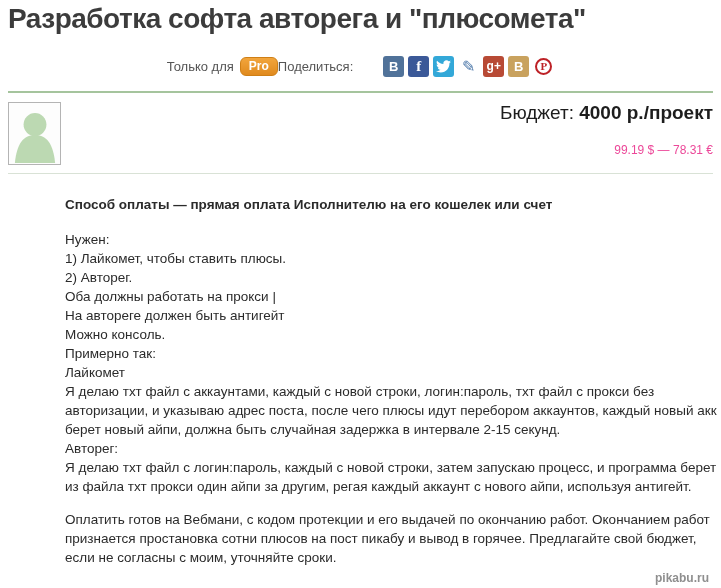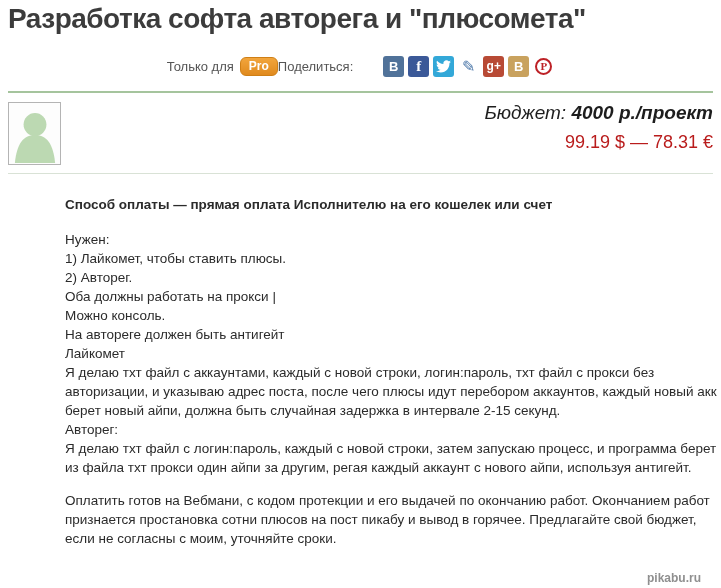"Бюджет: 4000 р./проект" .budget-main { font-style: italic -> none }
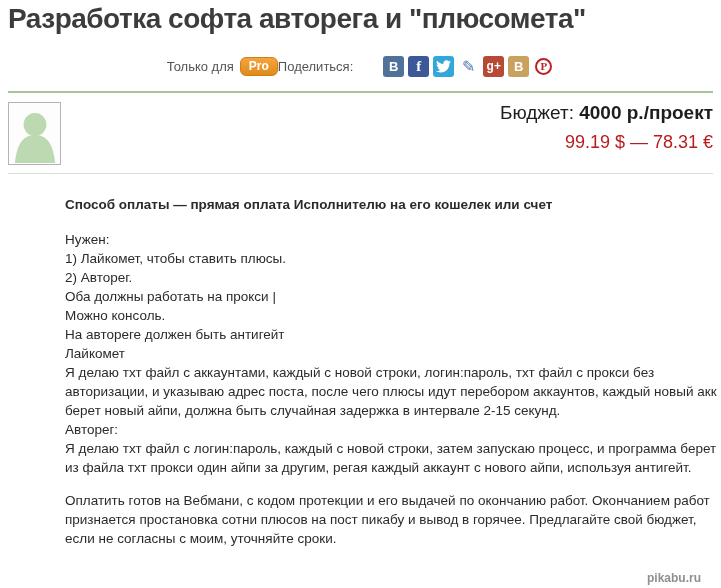"99.19 $ — 78.31 €" .budget-sub { color: #b91c1c -> #ec4899; font-size: 18px -> 12px; margin-top: 8px -> 19px }
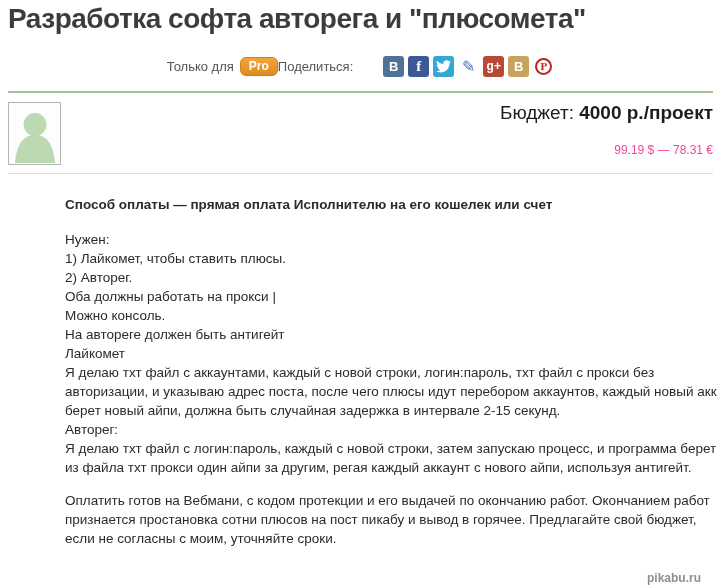"Можно консоль." div.line { order: before "На автореге должен быть антигейт" -> after "На автореге должен быть антигейт" }
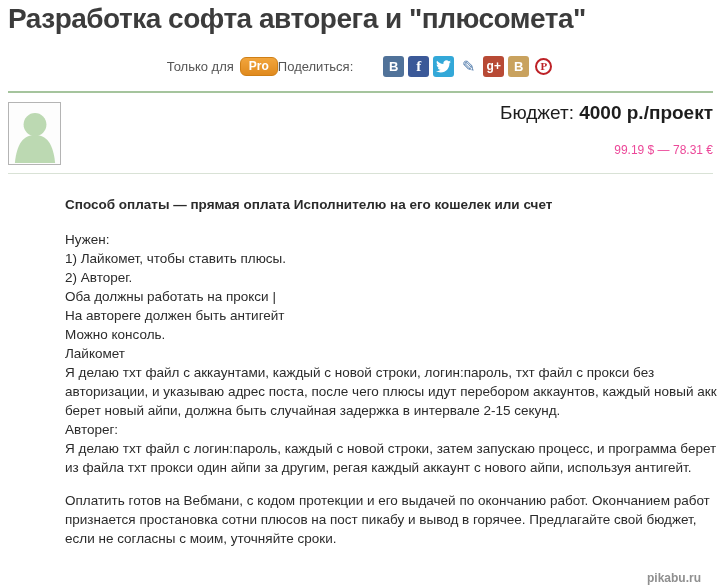"Примерно так:" div.line { html: none -> <div>Примерно так:</div> }
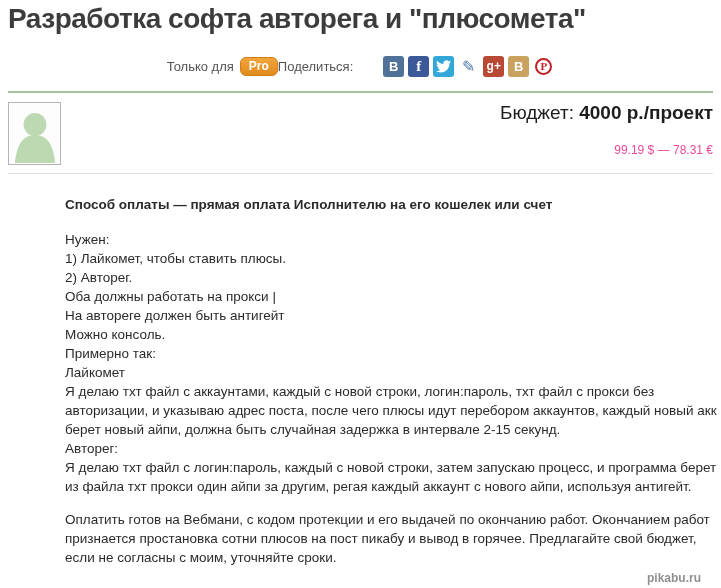"pikabu.ru" .watermark { right: 20px -> 12px }
